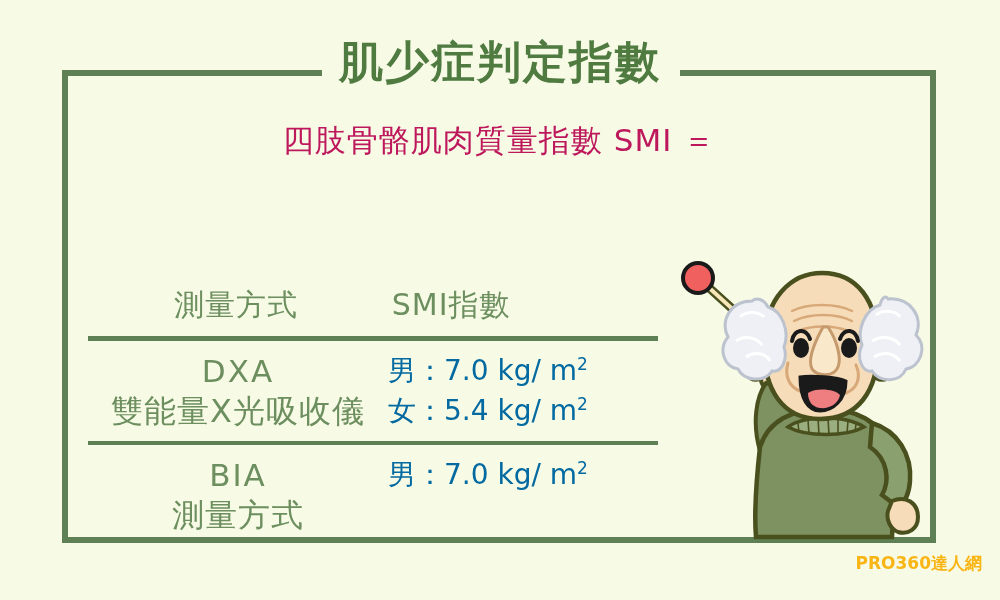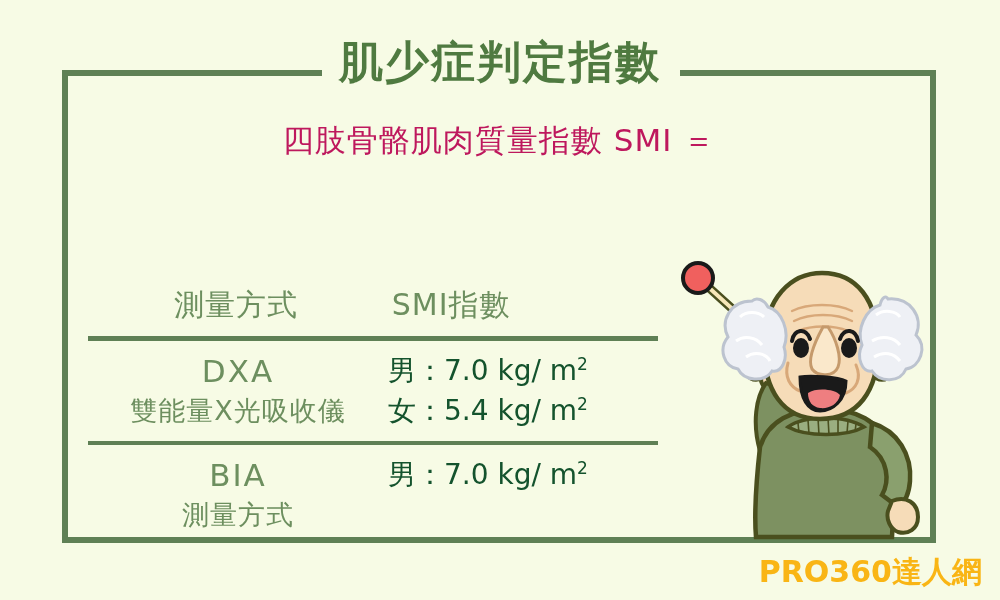"男：7.0 kg/ m2" .v-line { color: #14532d -> #0369a1 }
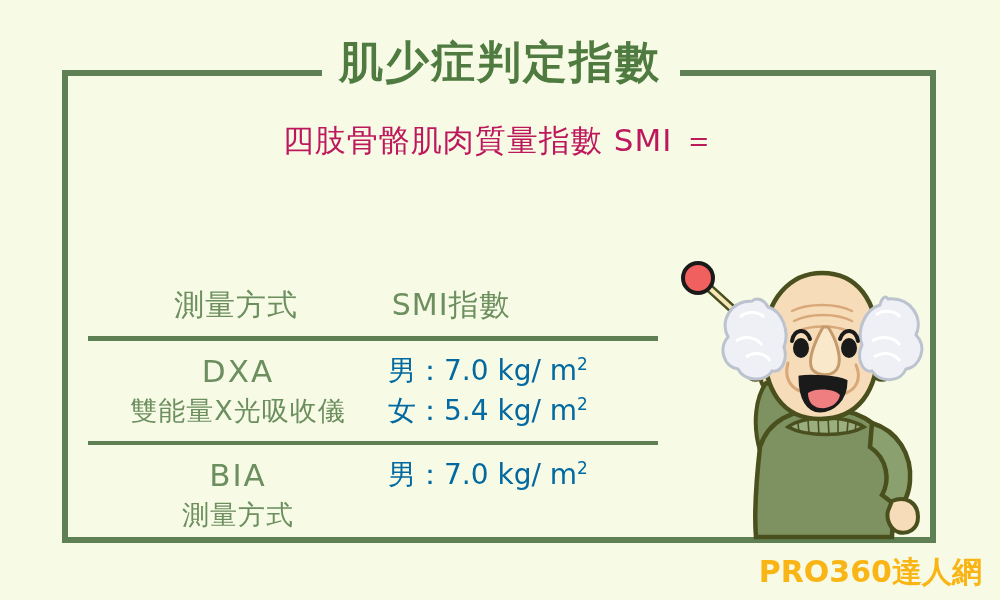"雙能量X光吸收儀" .m-sub { font-size: 27px -> 32px }
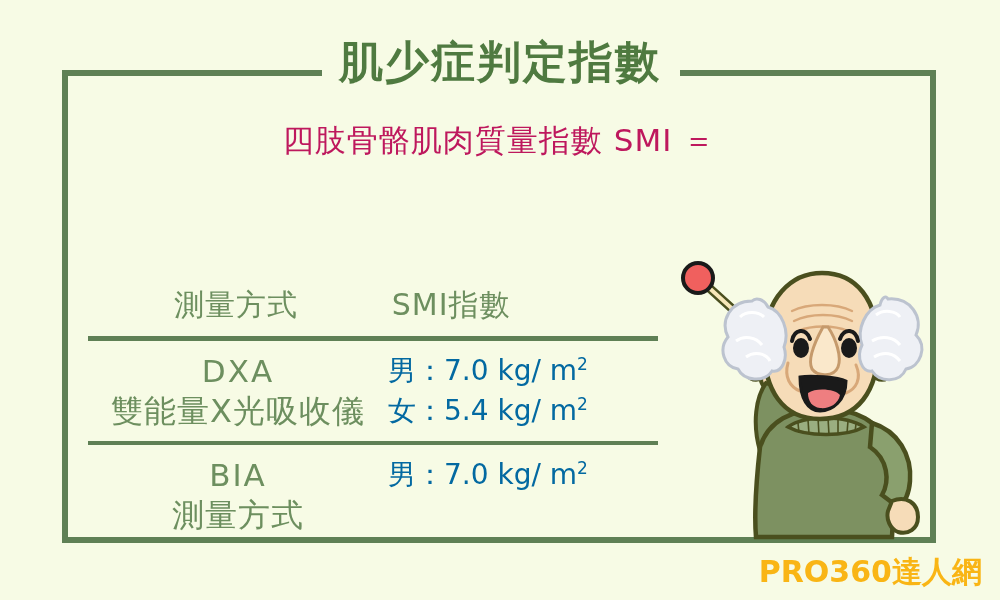"PRO360達人網" .watermark { font-size: 30px -> 17px }
